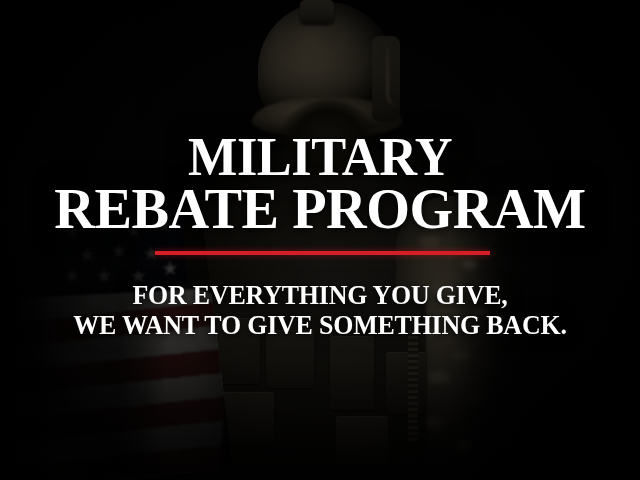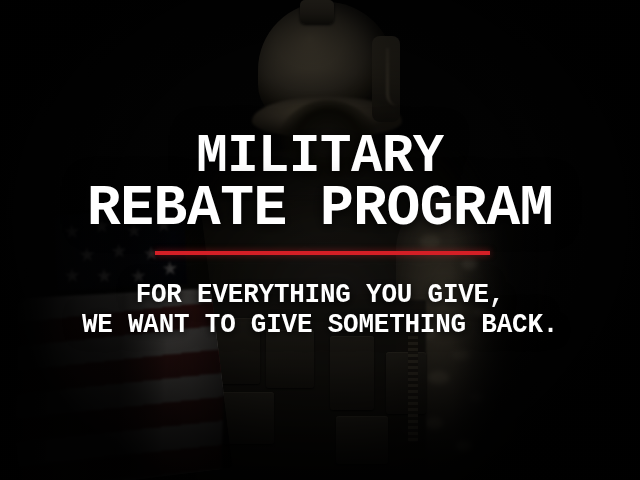"MILITARY" #banner { font-family: Liberation Mono, monospace -> Liberation Serif, serif }
